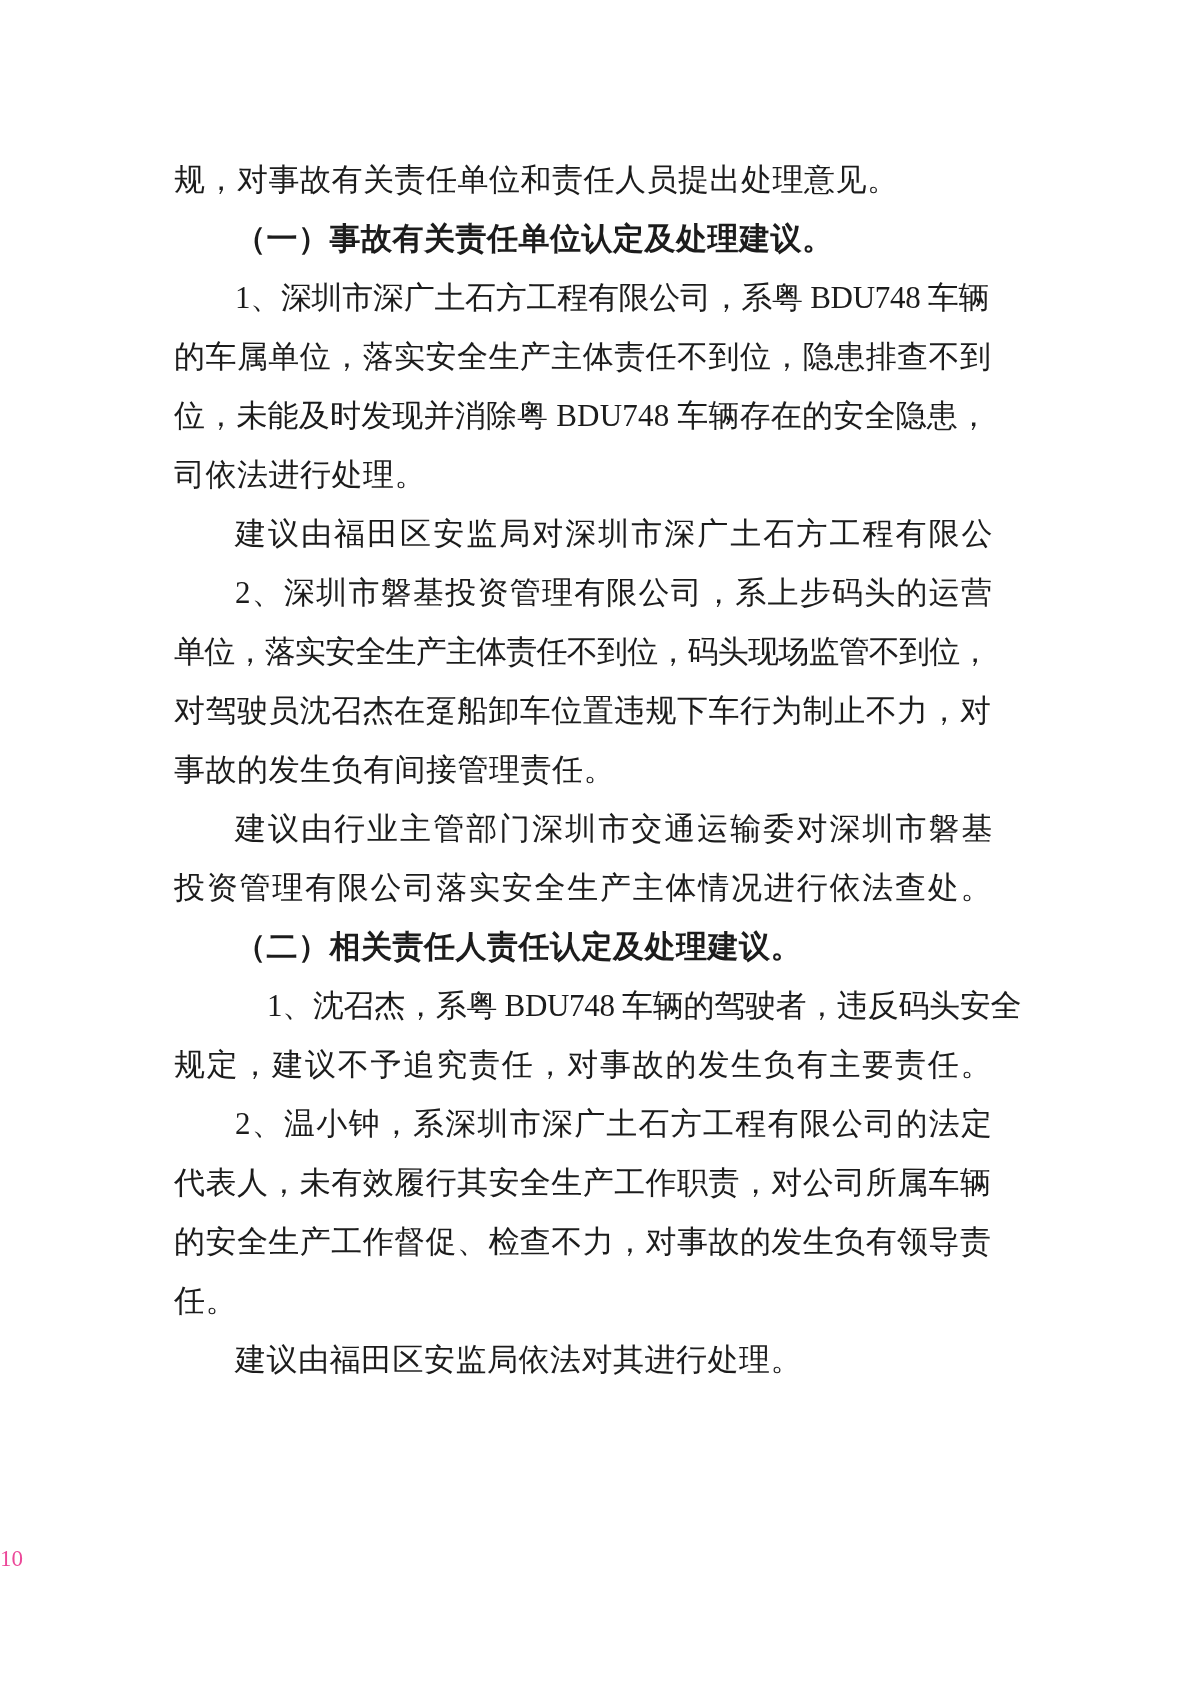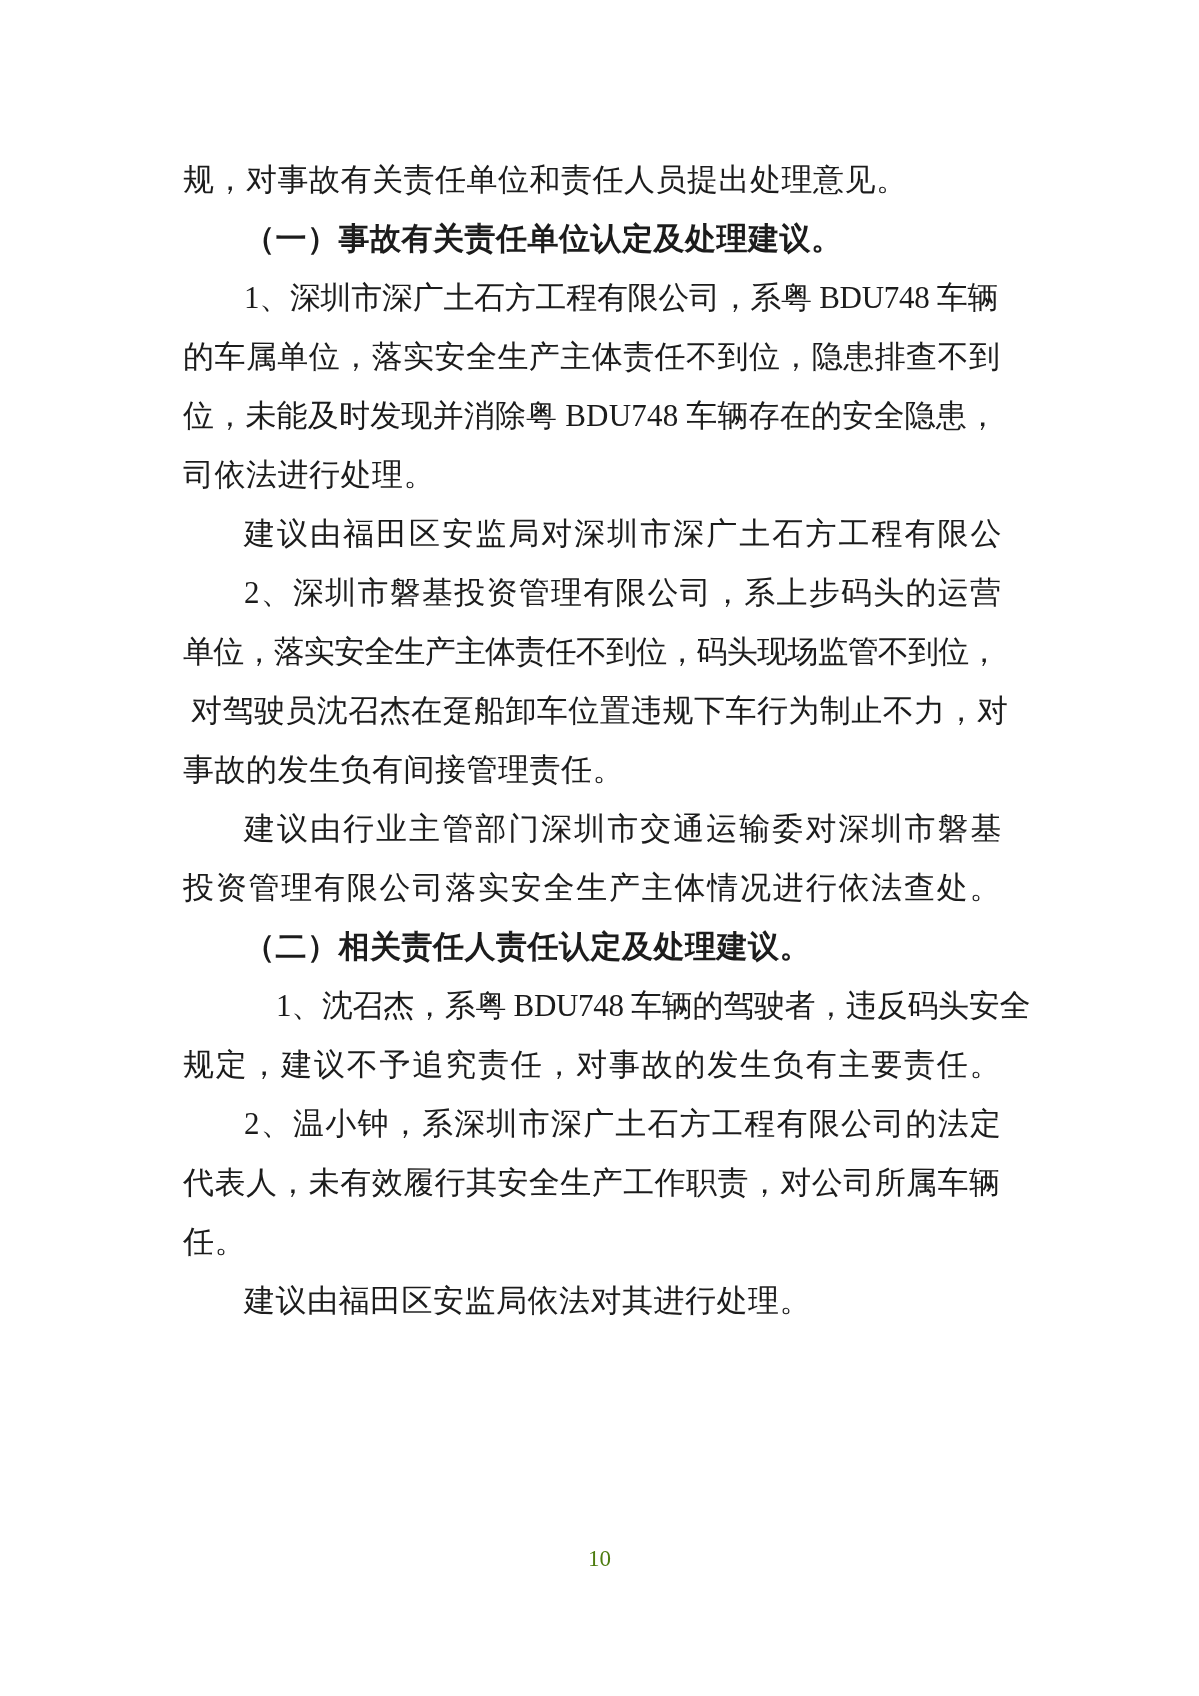"规，对事故有关责任单位和责任人员提出处理意见。" .doc-body { left: 183px -> 174px }
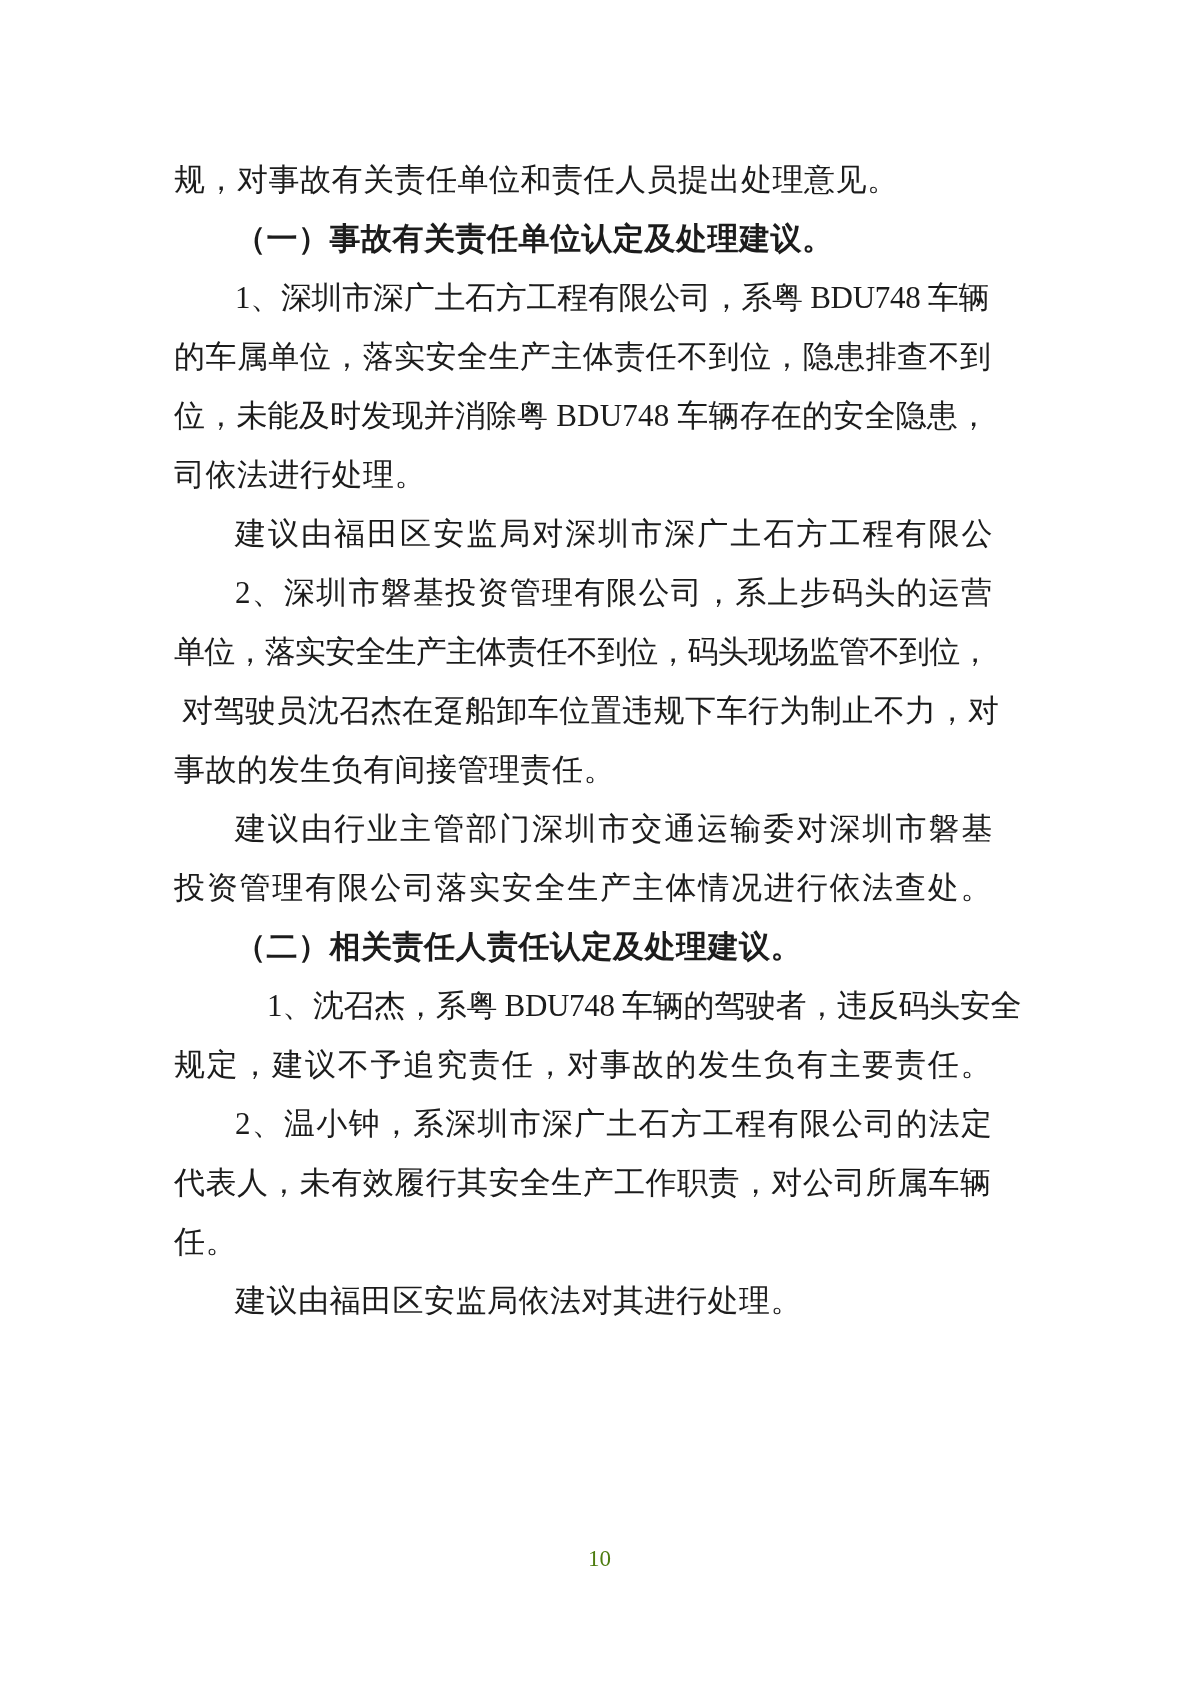"对驾驶员沈召杰在趸船卸车位置违规下车行为制止不力，对" span { margin-left: 8px -> none }
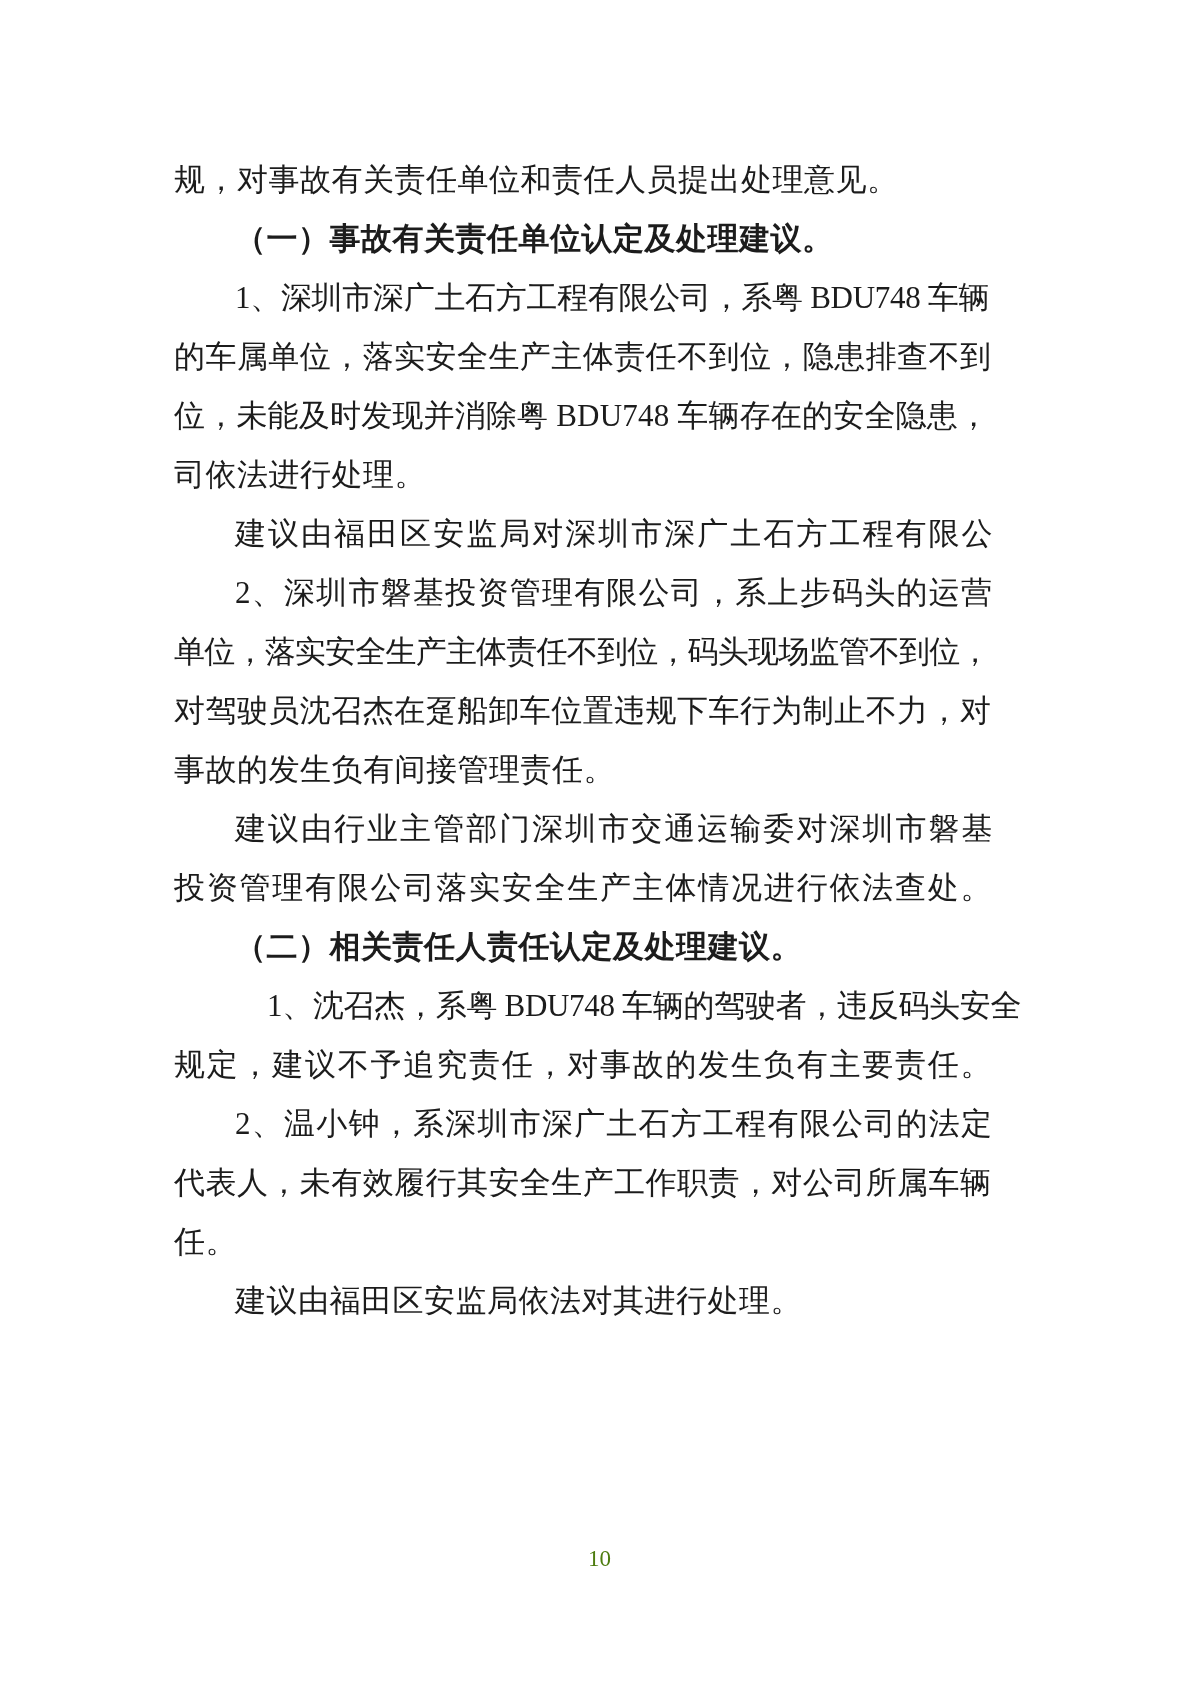"的安全生产工作督促、检查不力，对事故的发生负有领导责" div.line { html: none -> <div><span>的安全生产工作督促、检查不力，对事故的发生负有领导责</span></div> }
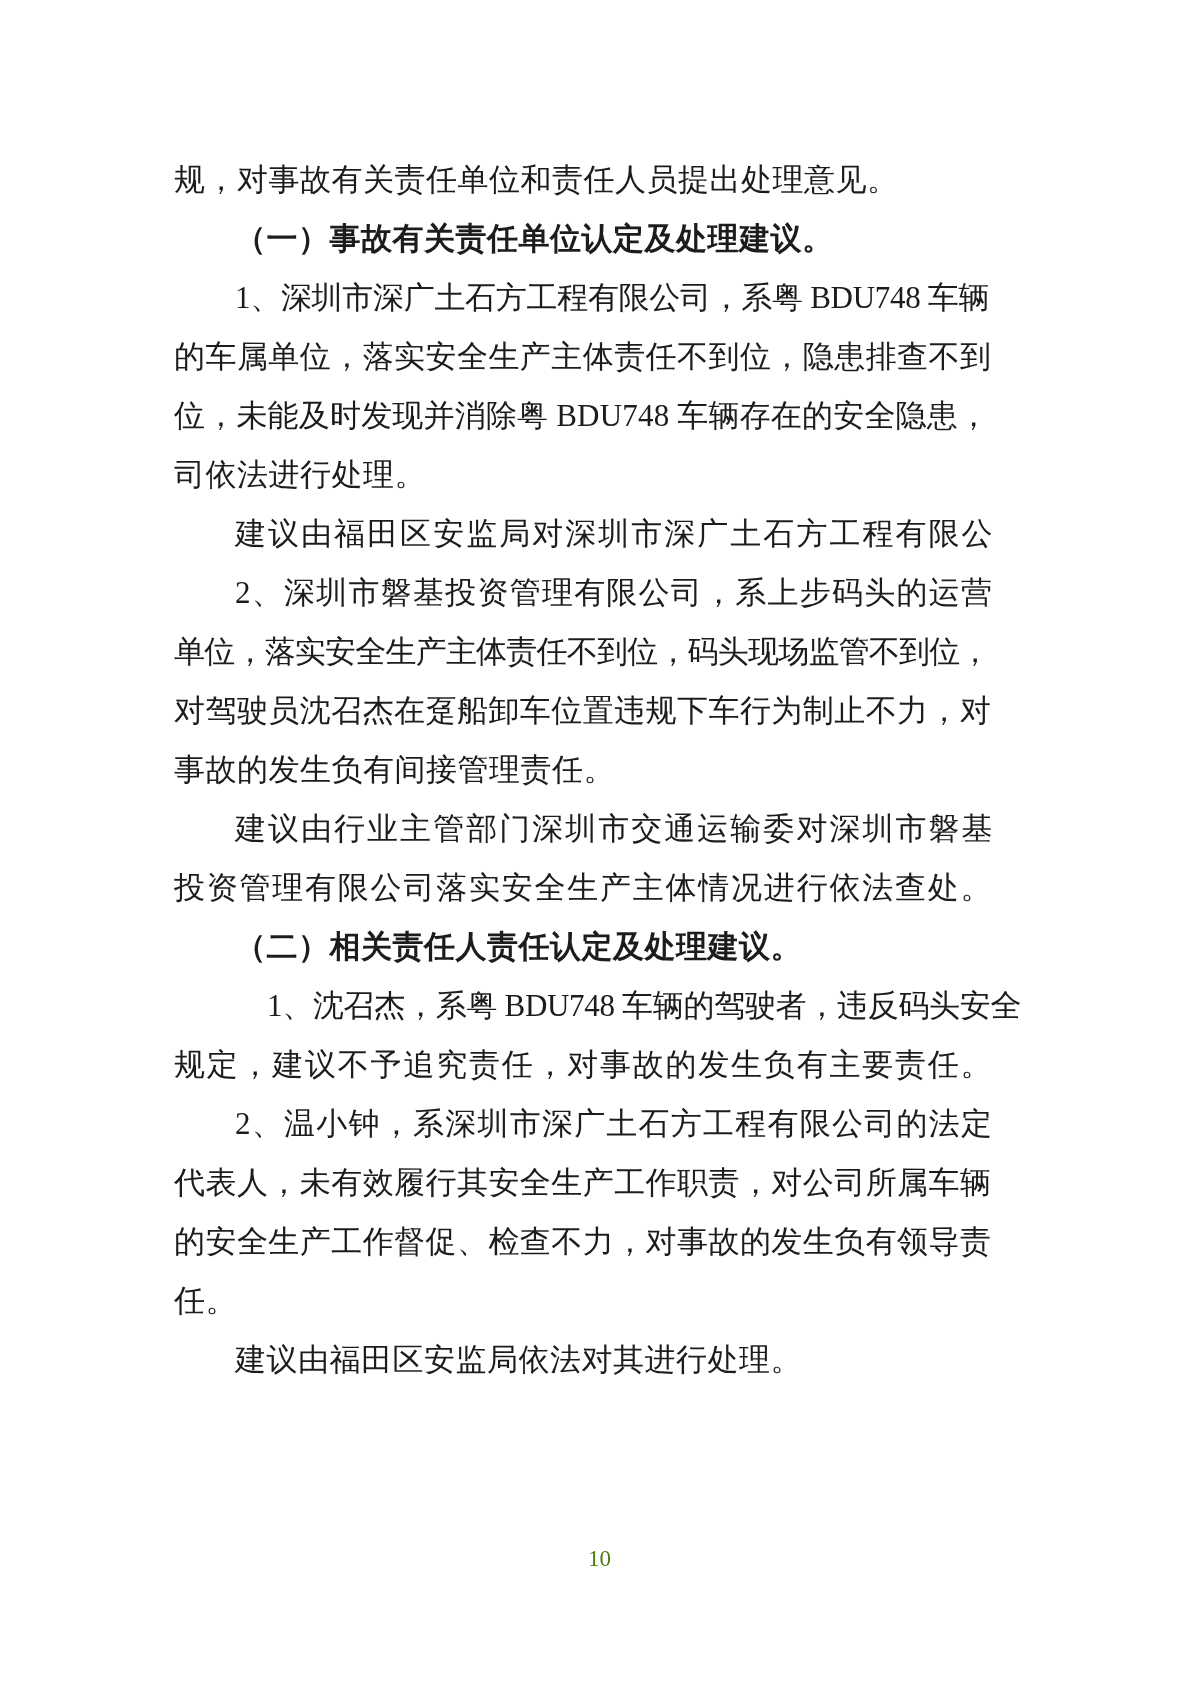"10" .page-number { color: #4d7c0f -> #ec4899; text-align: center -> none }
